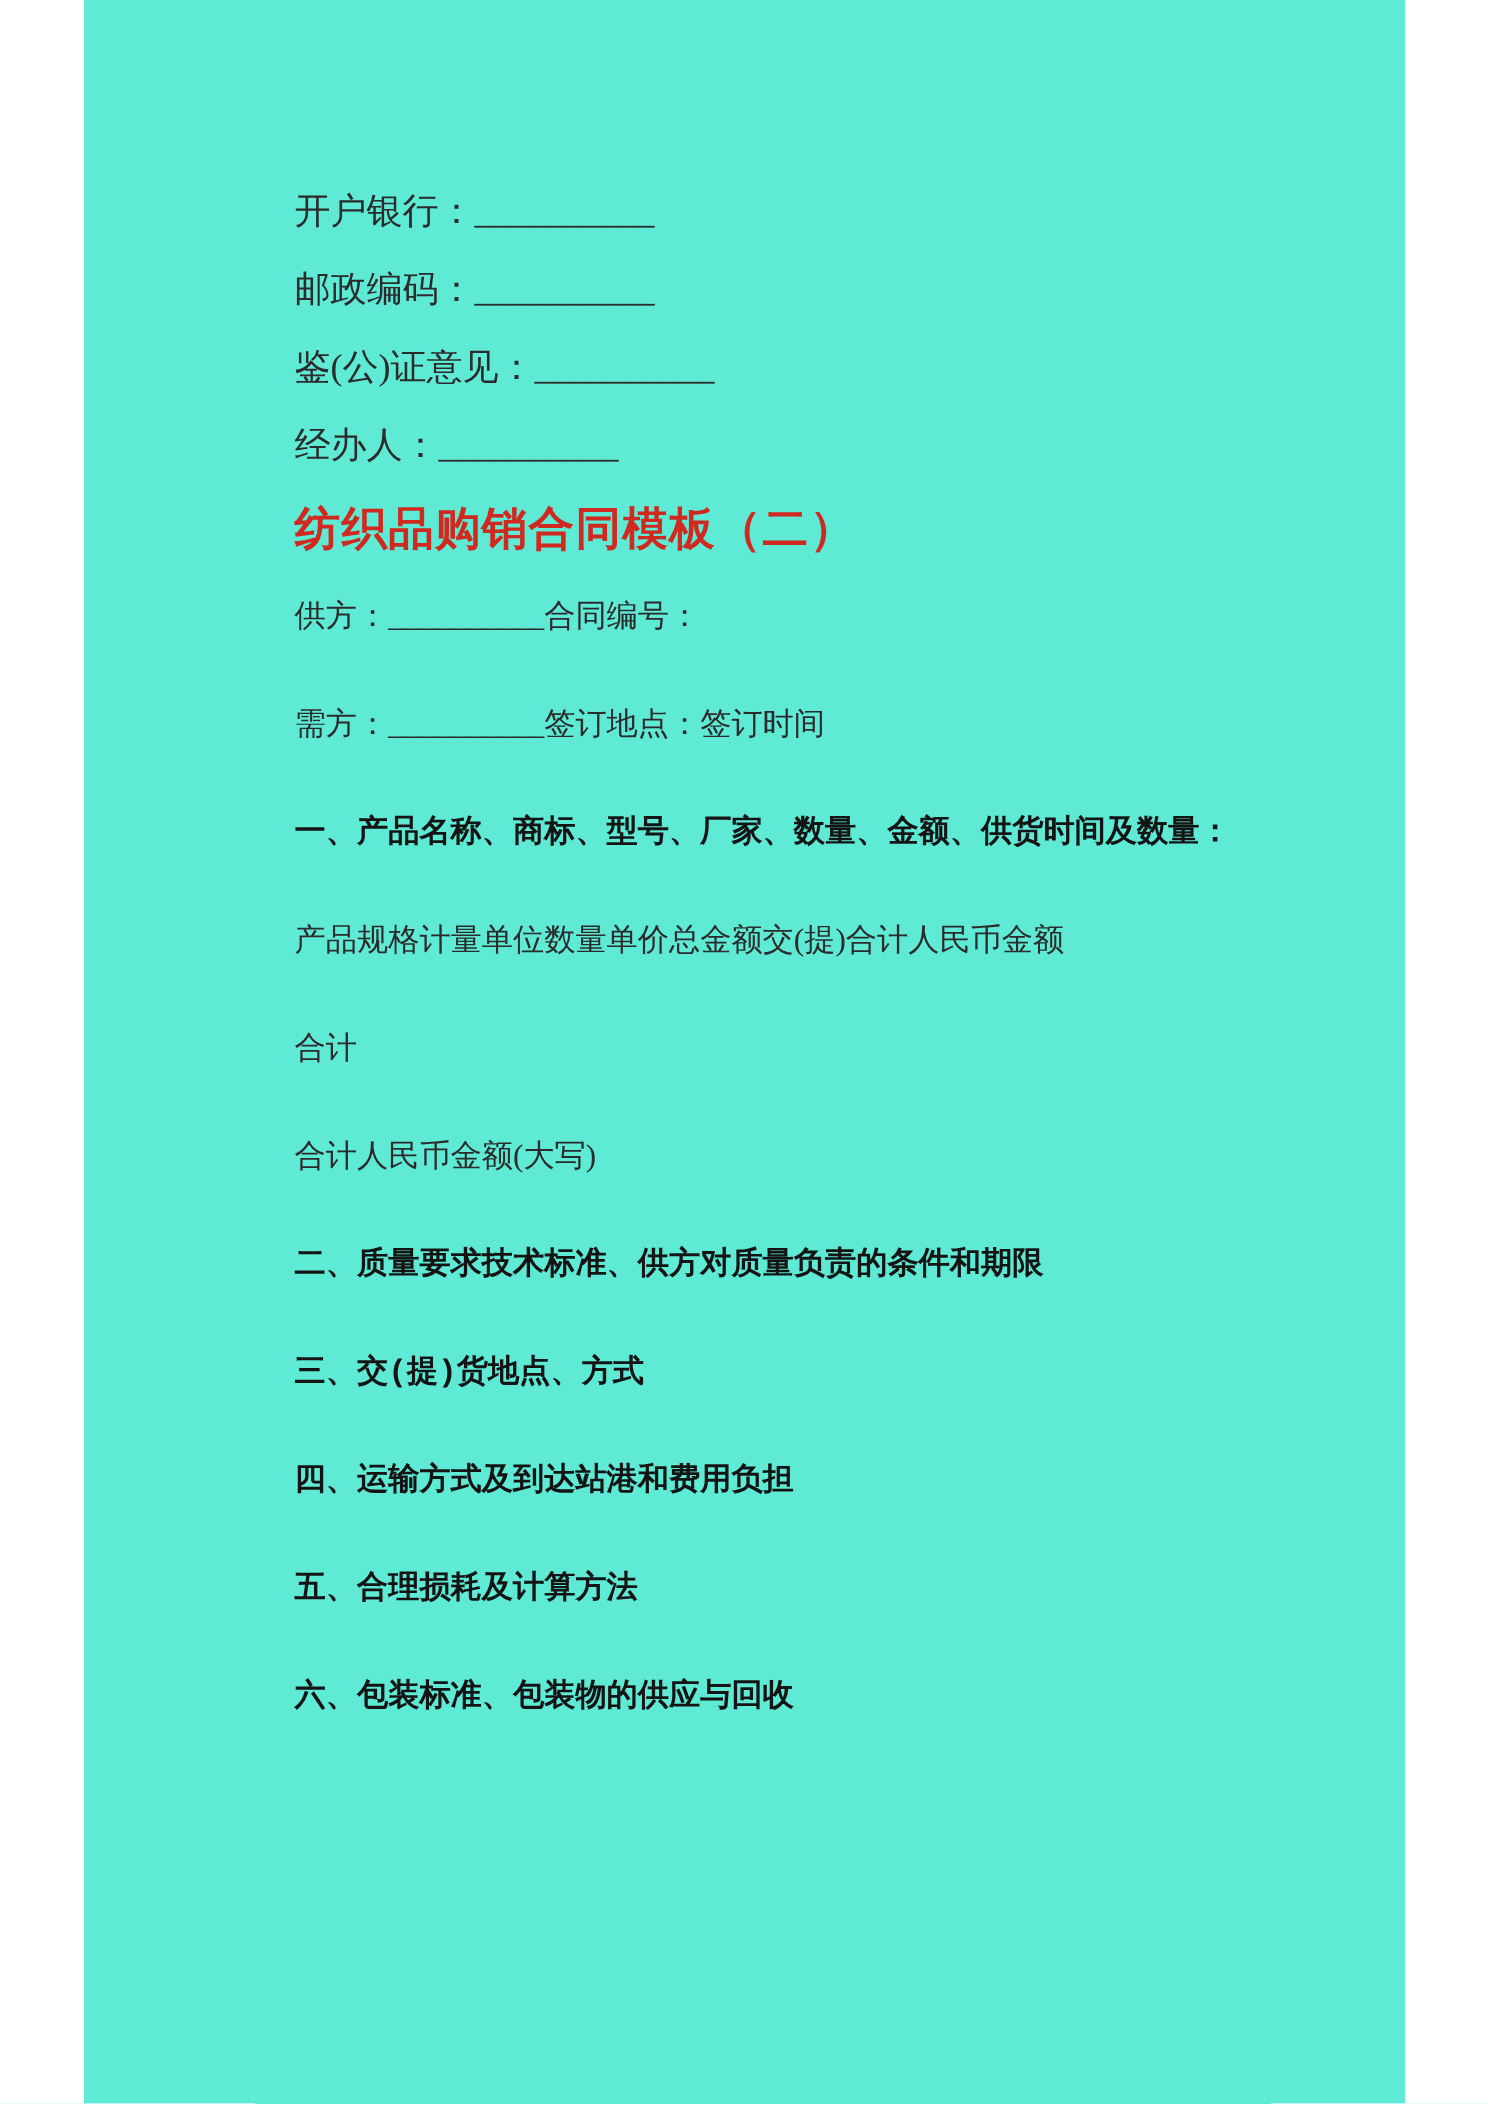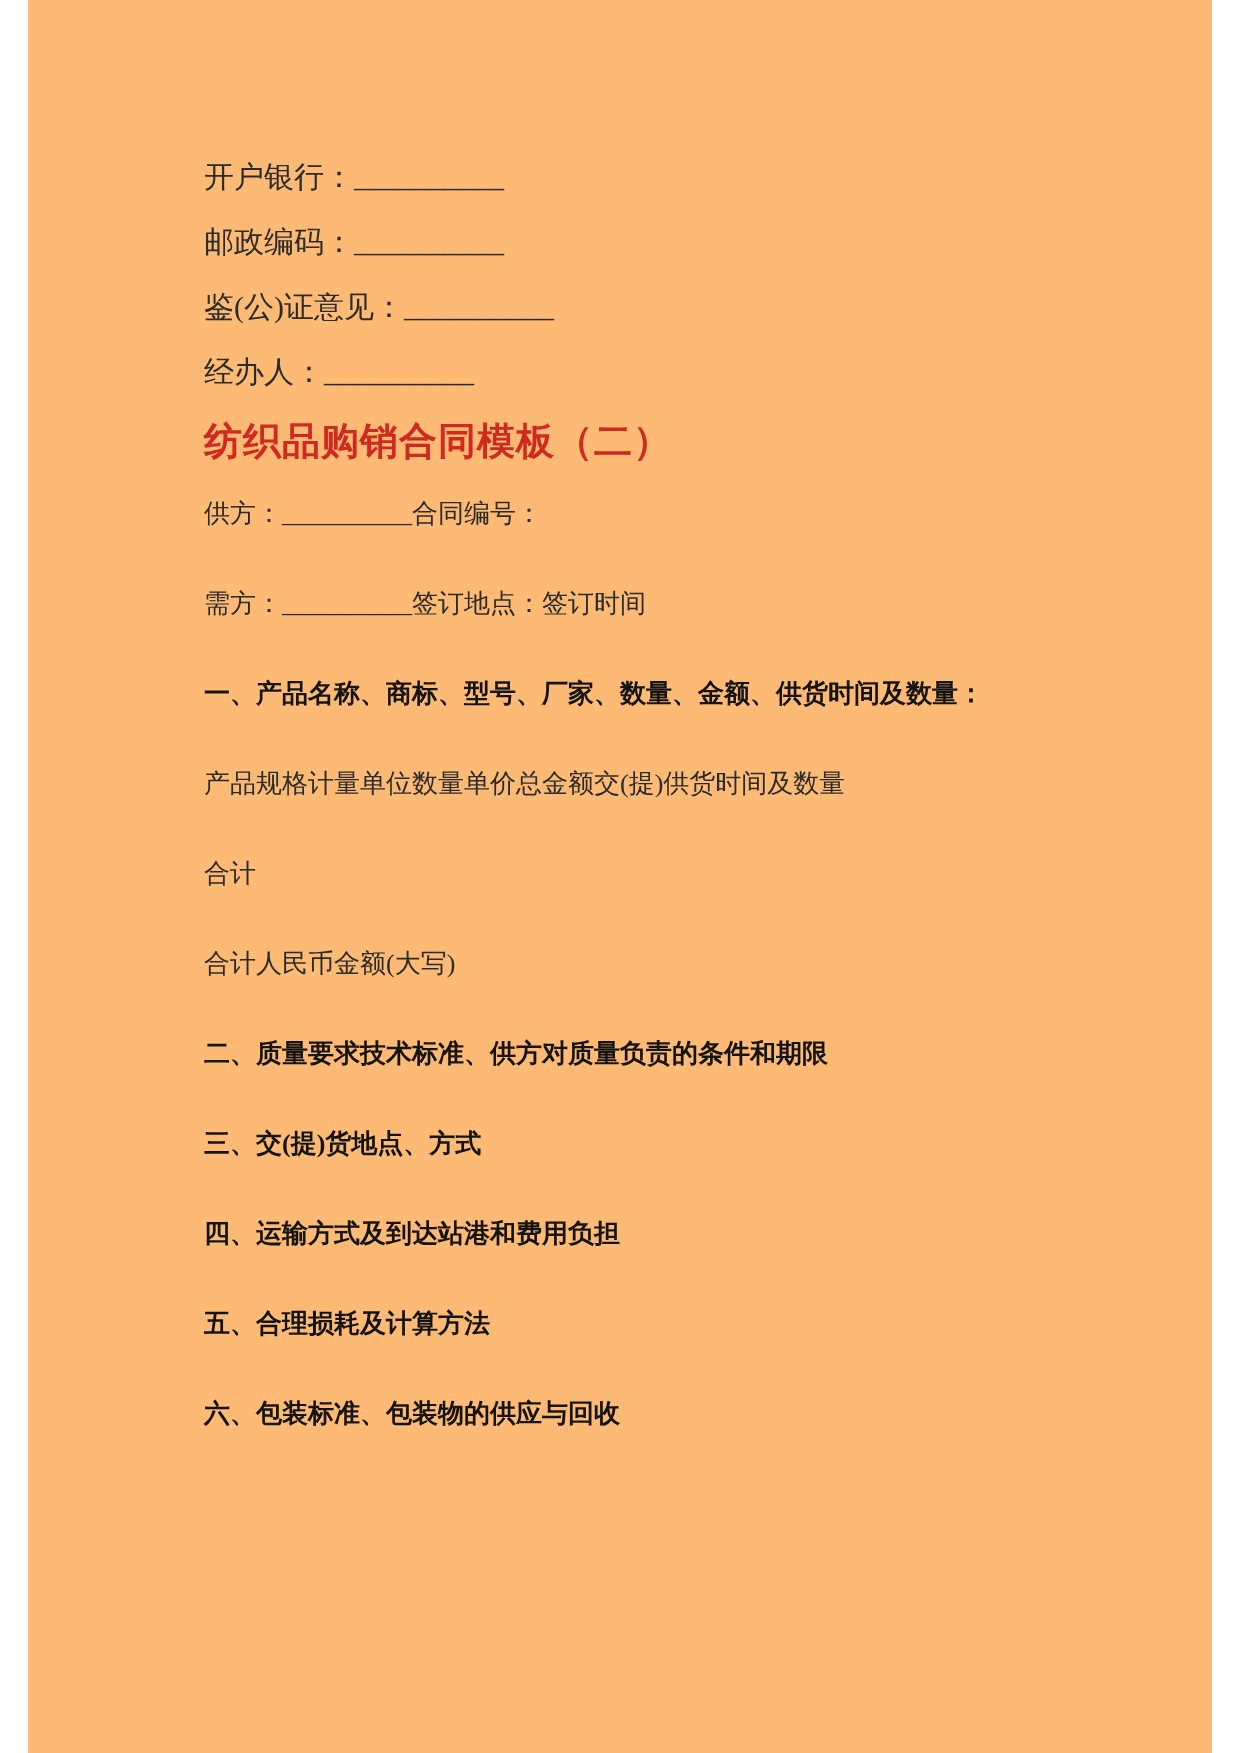"开户银行：__________" .page { background: #fdba74 -> #5eead4; width: 1184px -> 1101px }
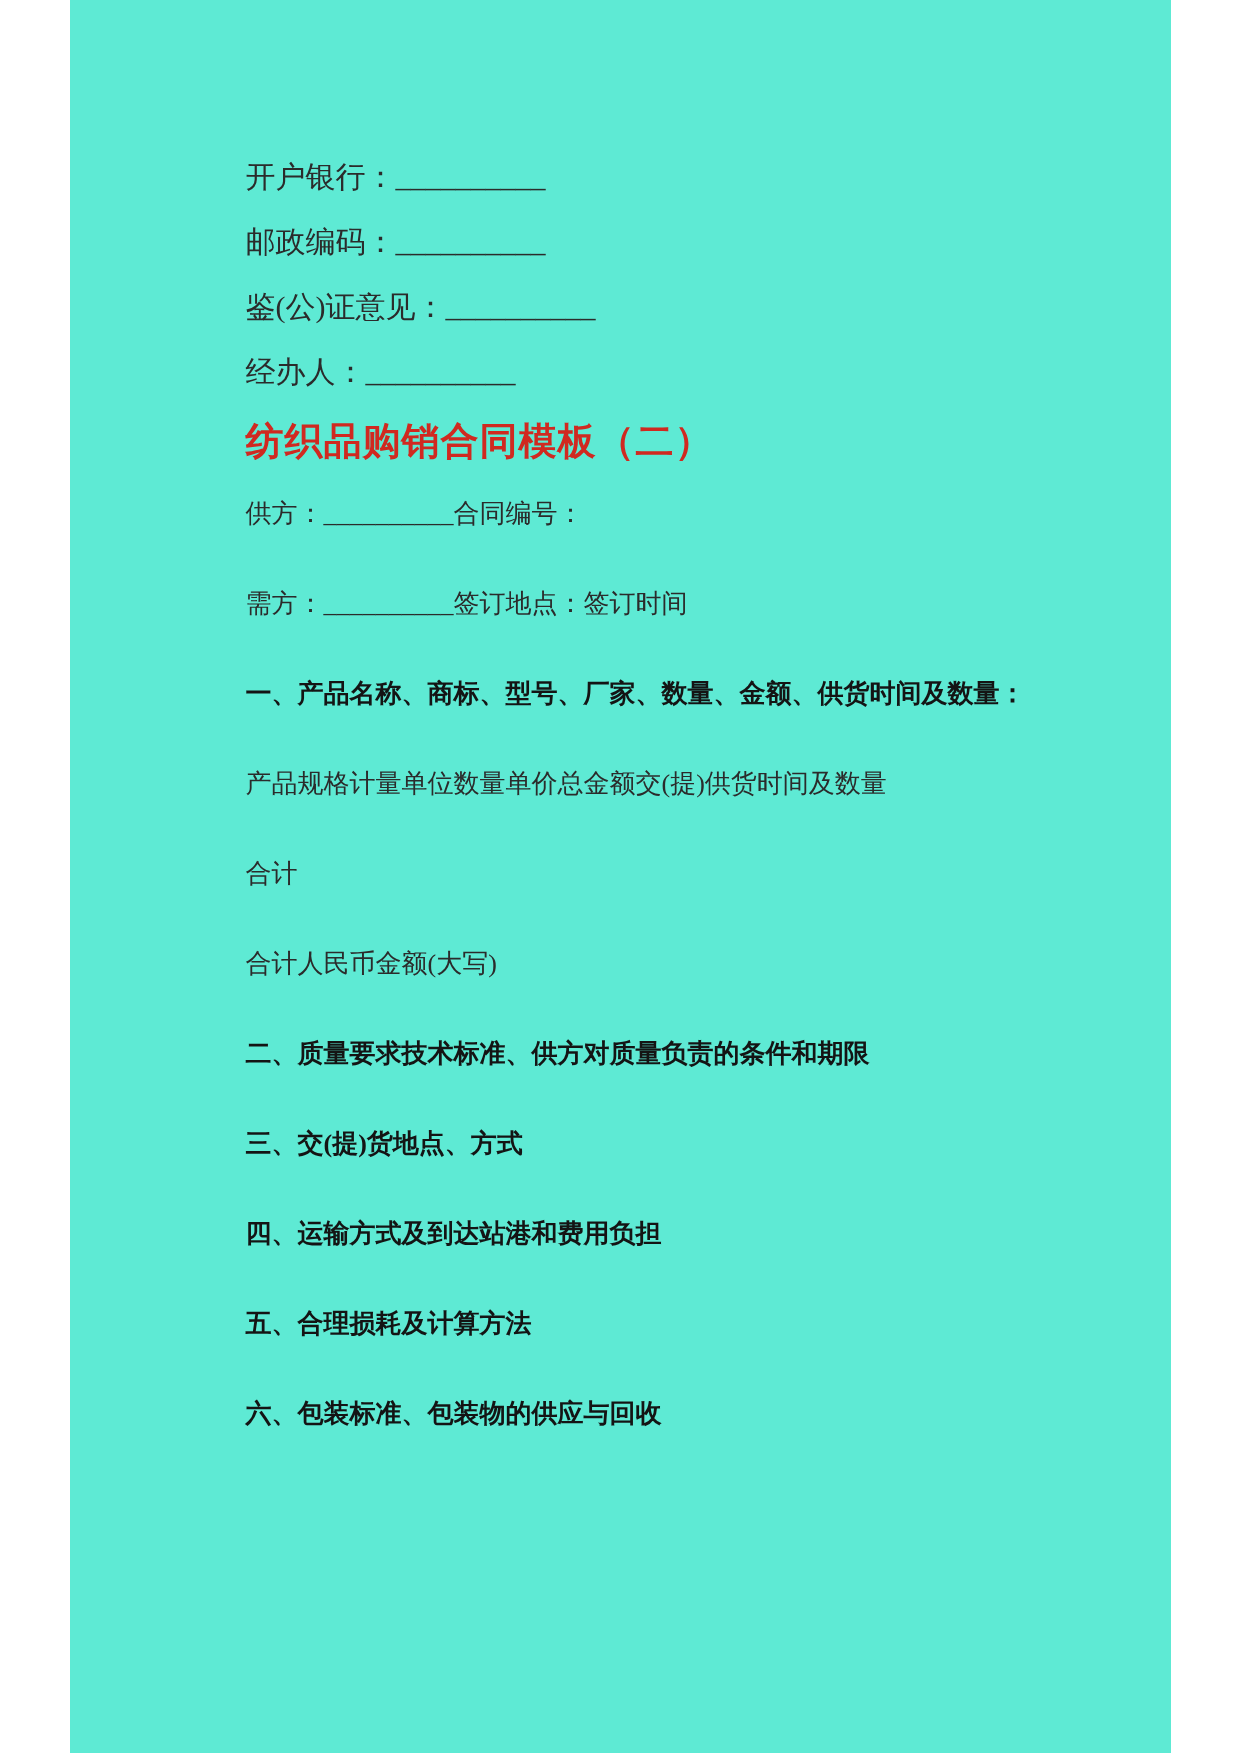"一、产品名称、商标、型号、厂家、数量、金额、供货时间及数量：" .para.bold { font-family: Liberation Serif, serif -> Liberation Mono, monospace }
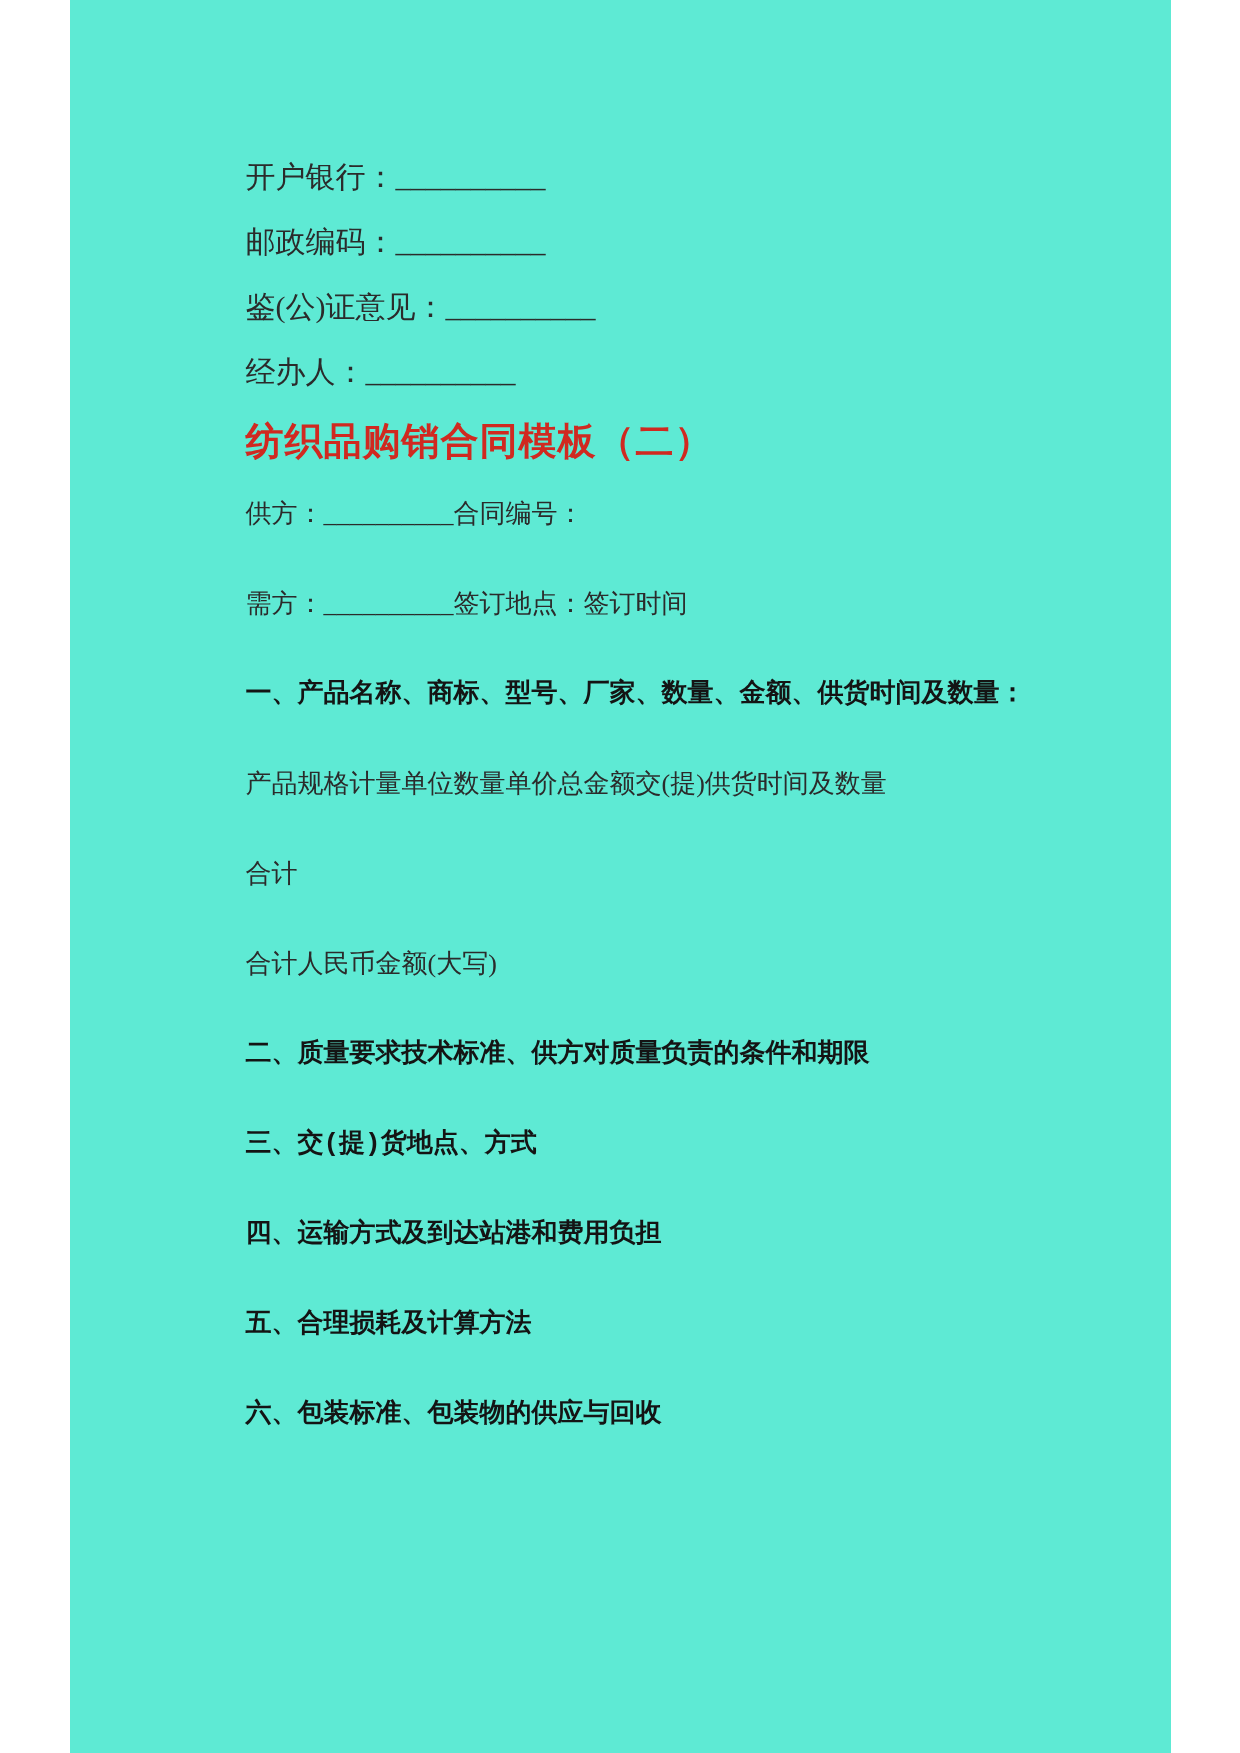"产品规格计量单位数量单价总金额交(提)供货时间及数量" p.para { text: 供货时间及数量 -> 合计人民币金额 }
